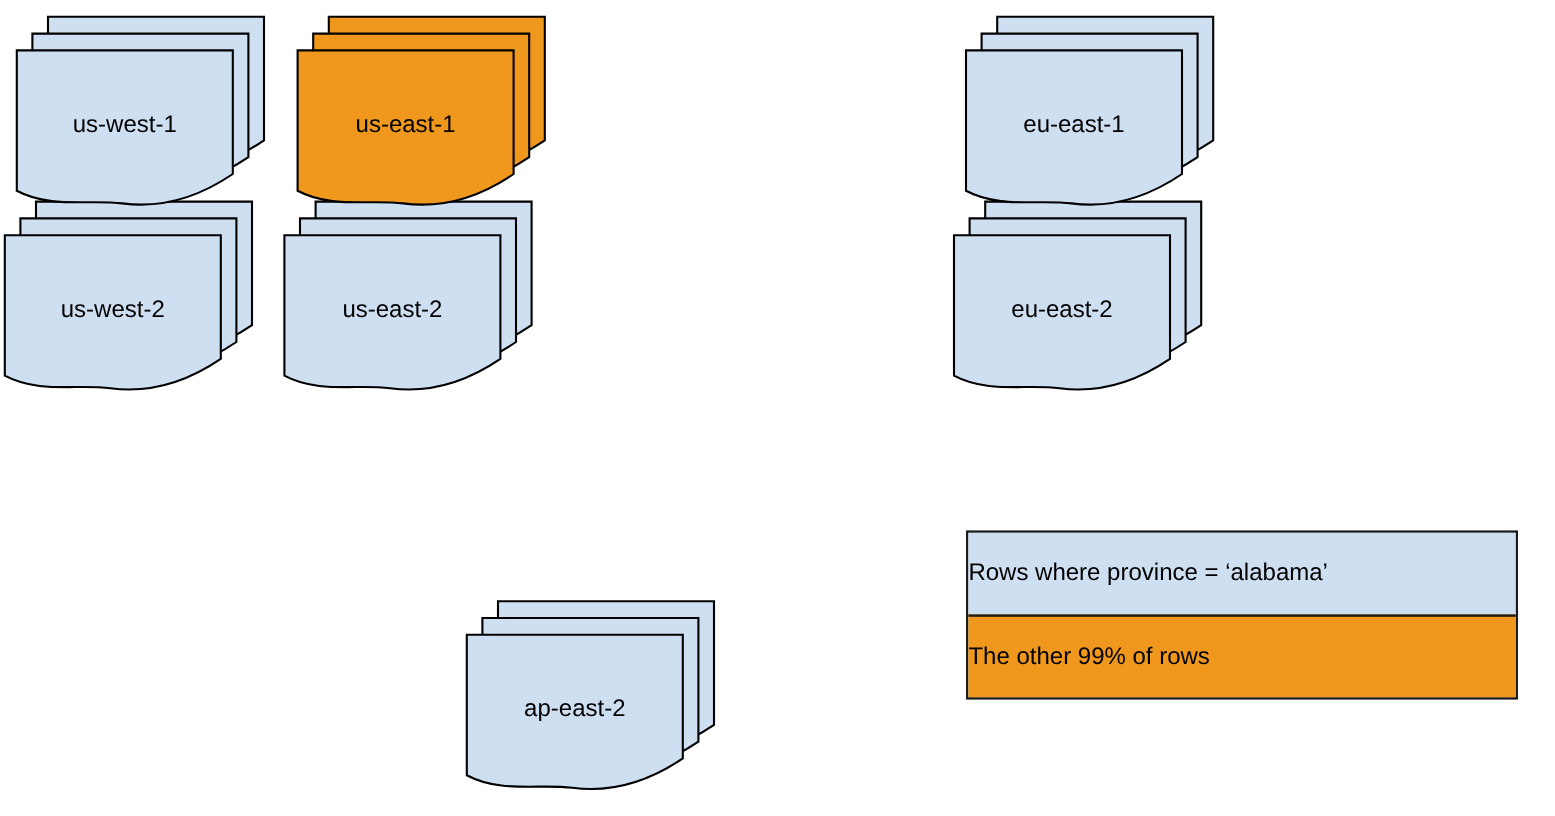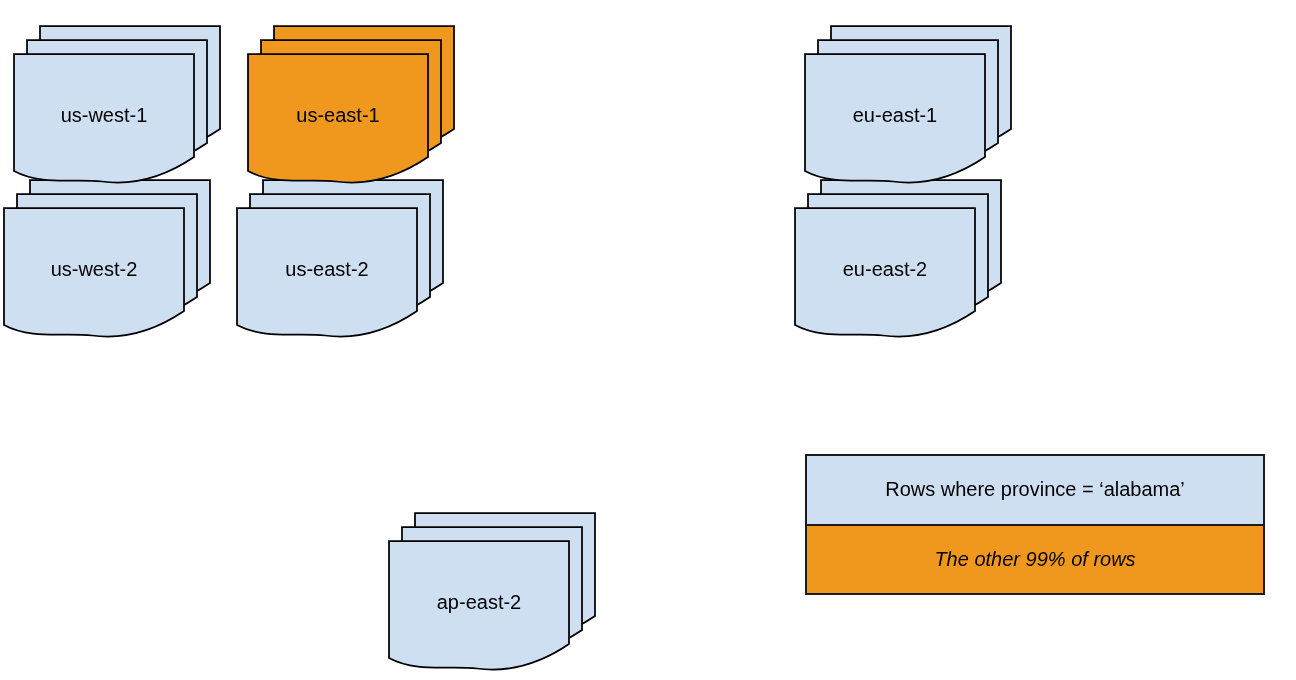"us-west-1" .canvas { margin-top: 12px -> none }
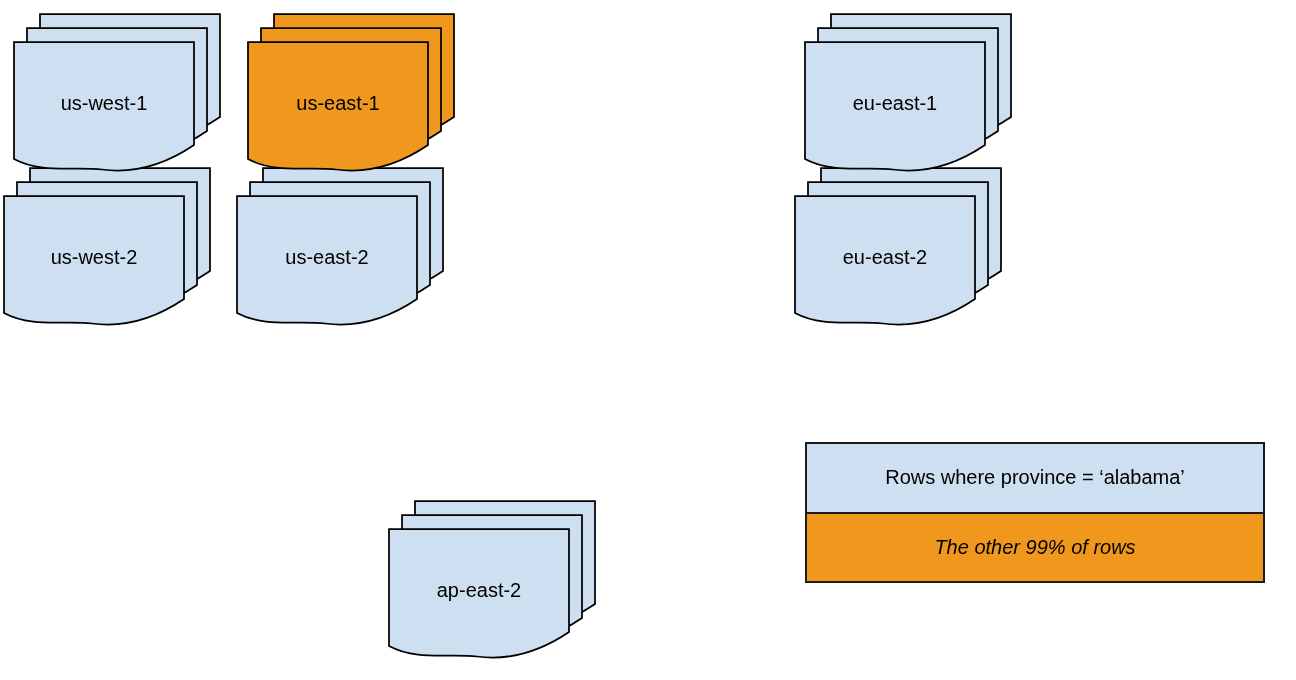"Rows where province = ‘alabama’" .legend-row { justify-content: center -> none }
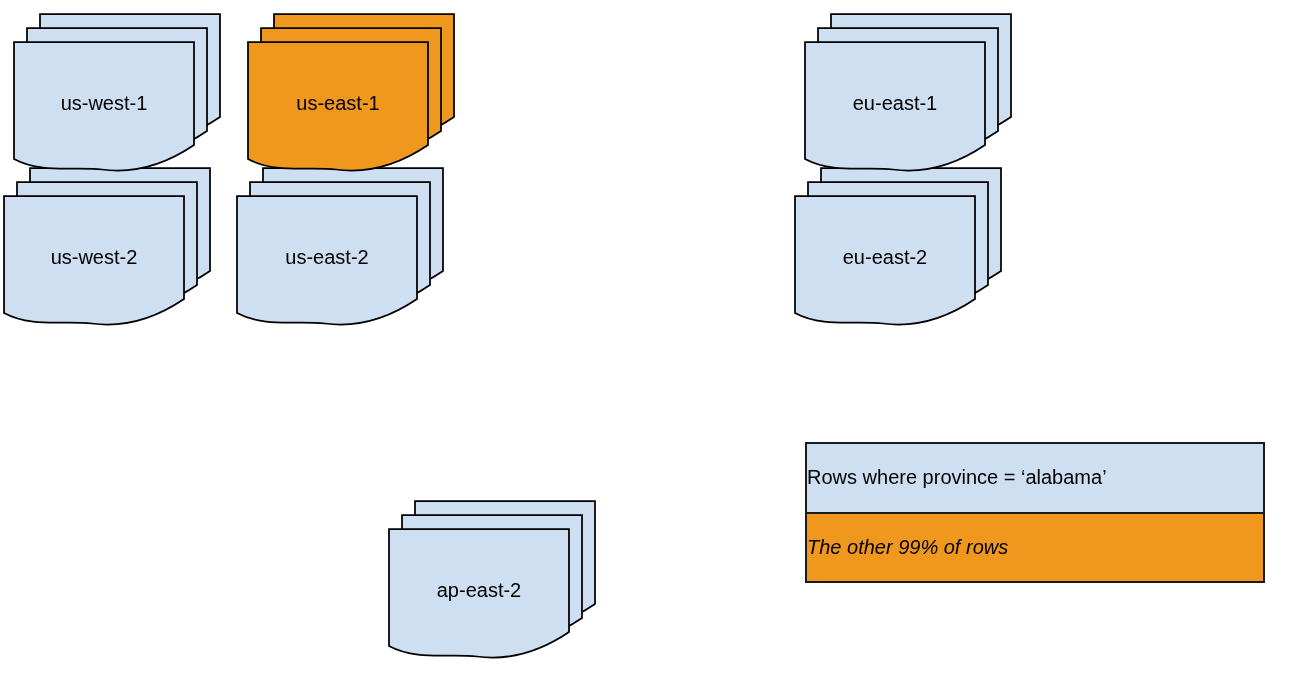"The other 99% of rows" .legend-row.variant-orange { font-style: italic -> none }
